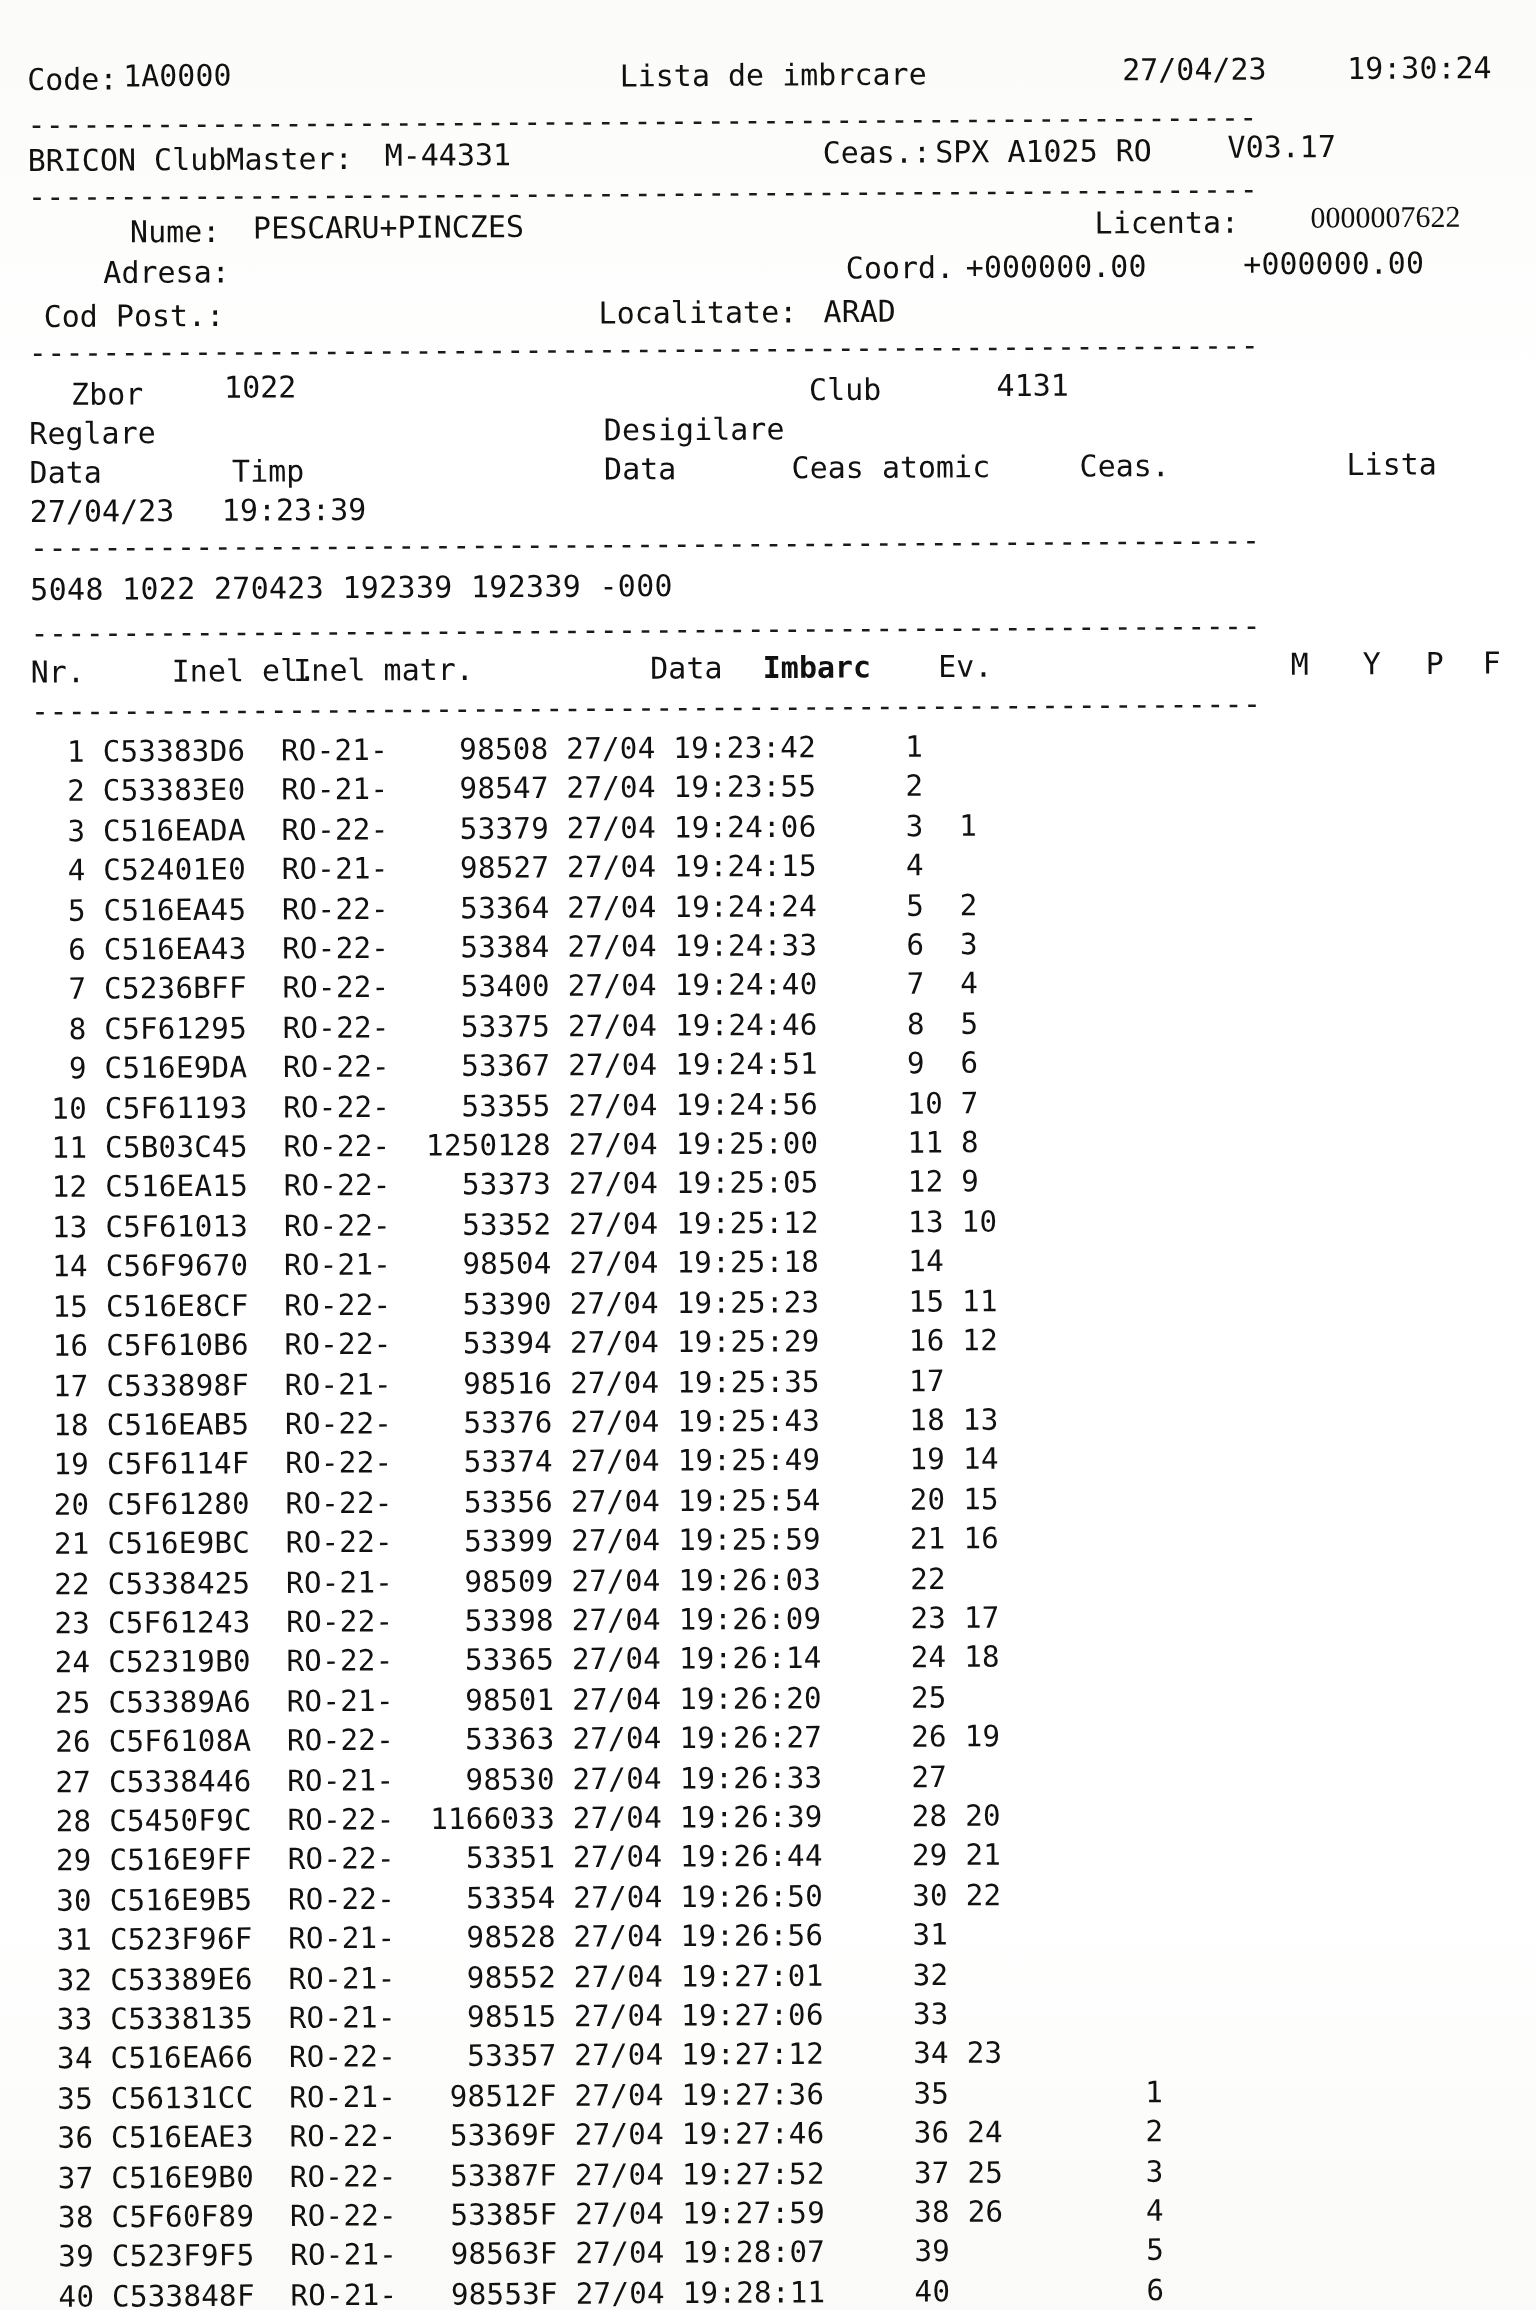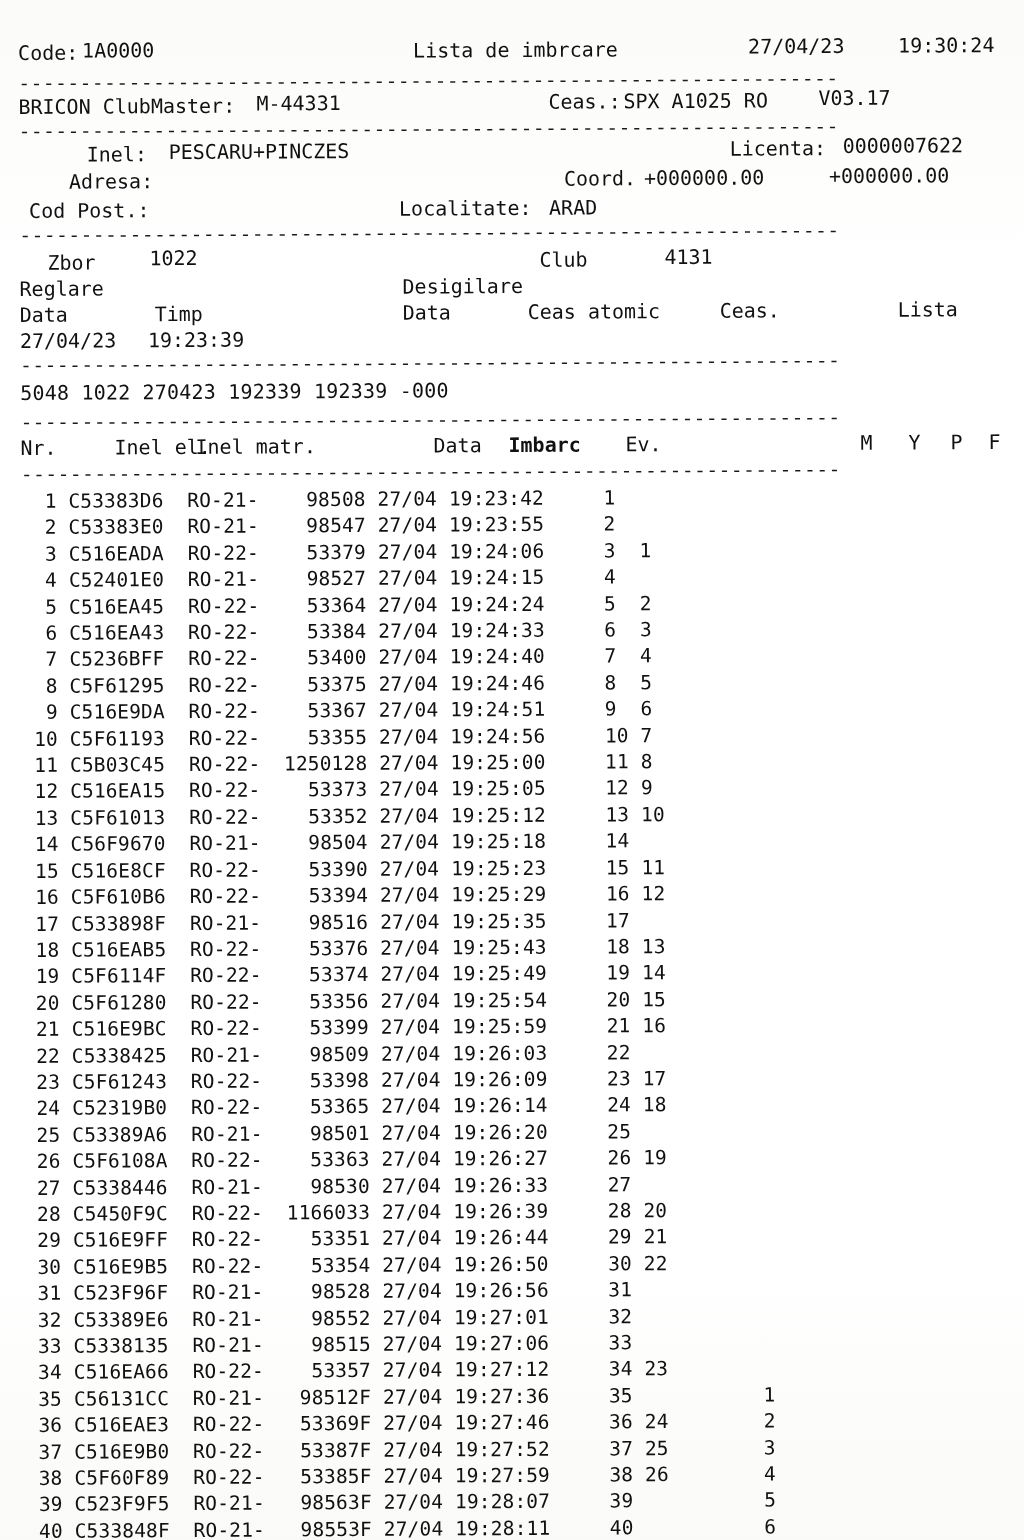"Inel:" span.abs { text: Inel -> Nume }
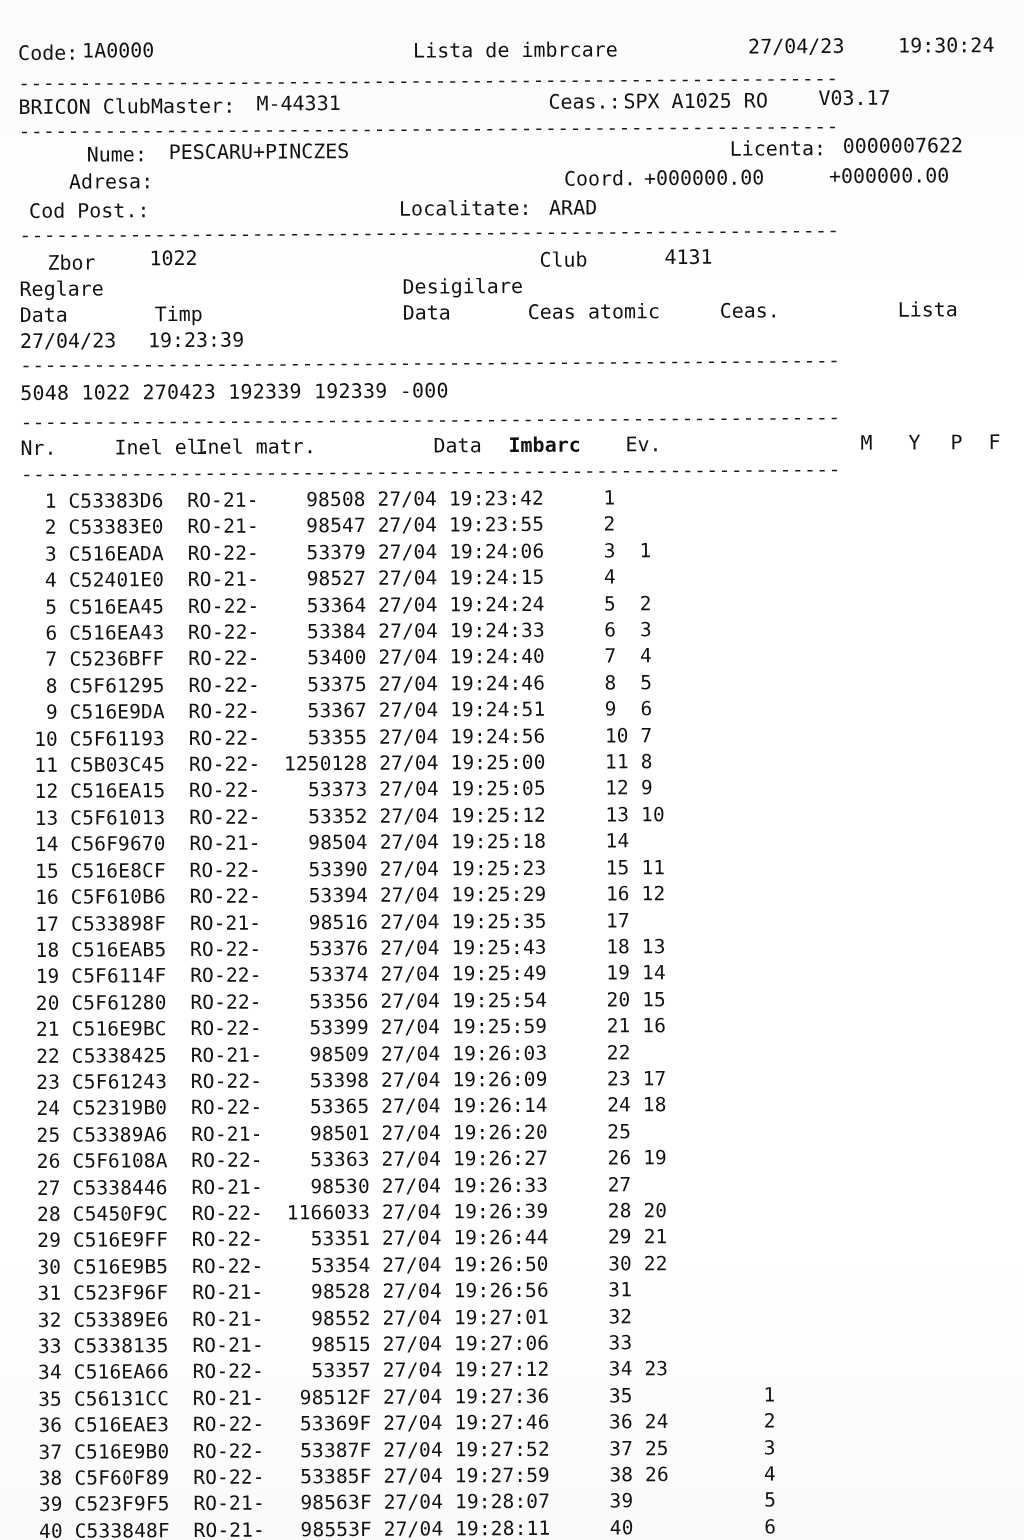"0000007622" span.abs { font-family: none -> Liberation Serif, serif; left: 824px -> 855px }
